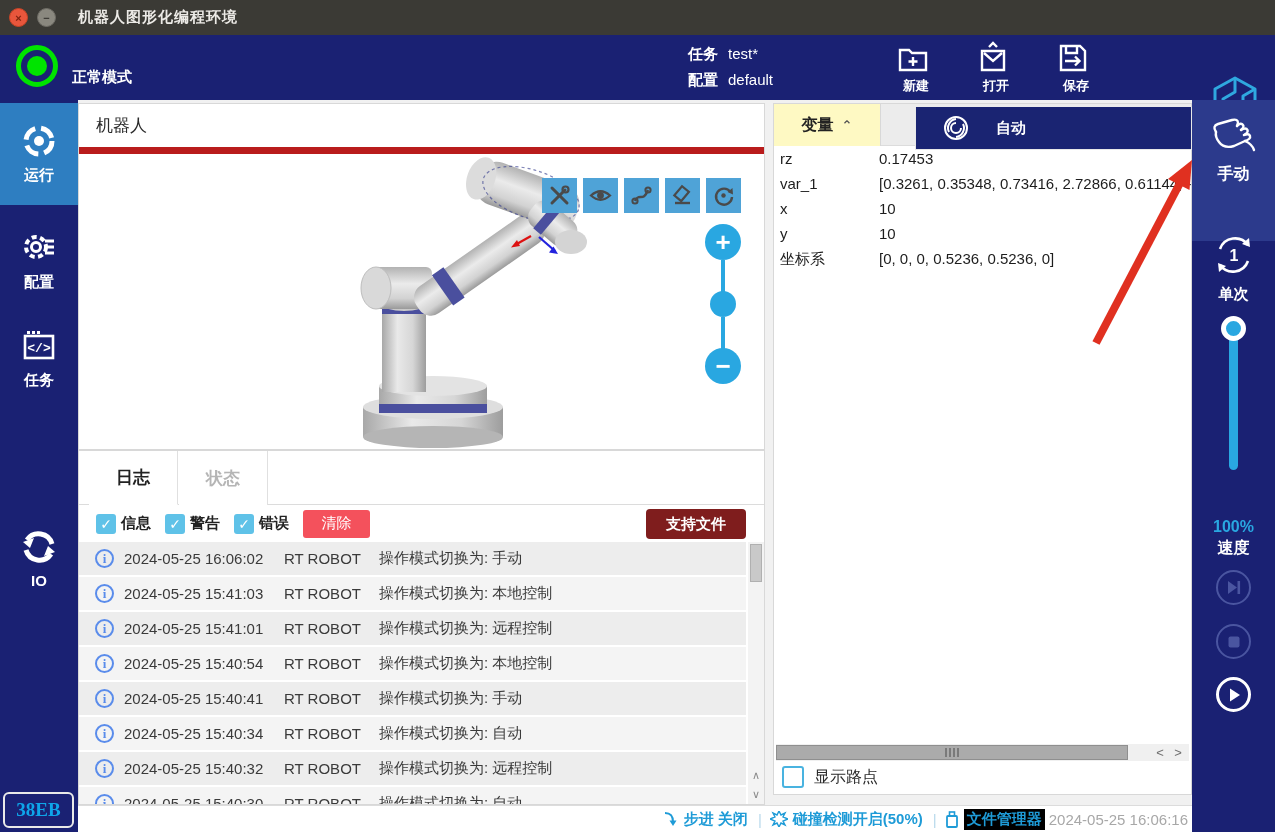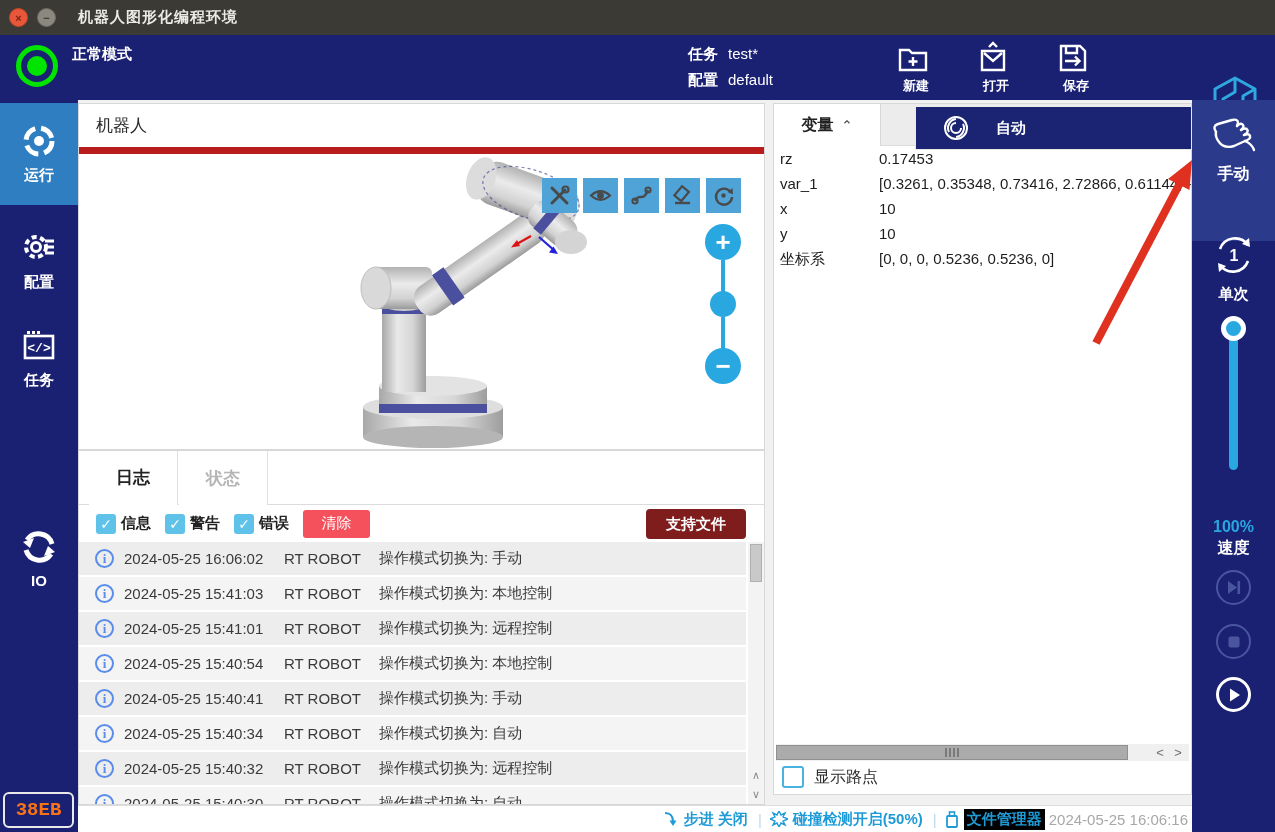"正常模式" .modewrap { align-items: flex-start -> flex-end }
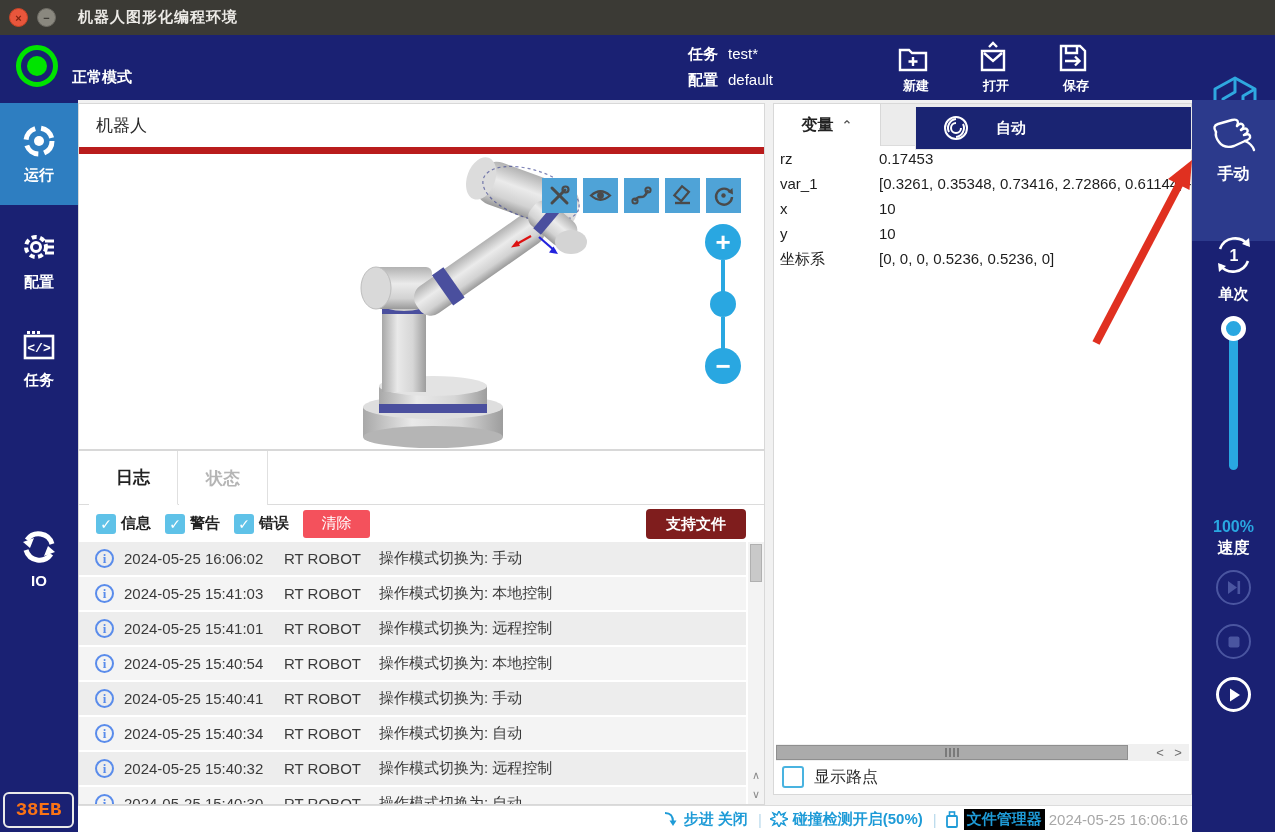"变量" .vartab { background: #ffffff -> #fef9c3 }
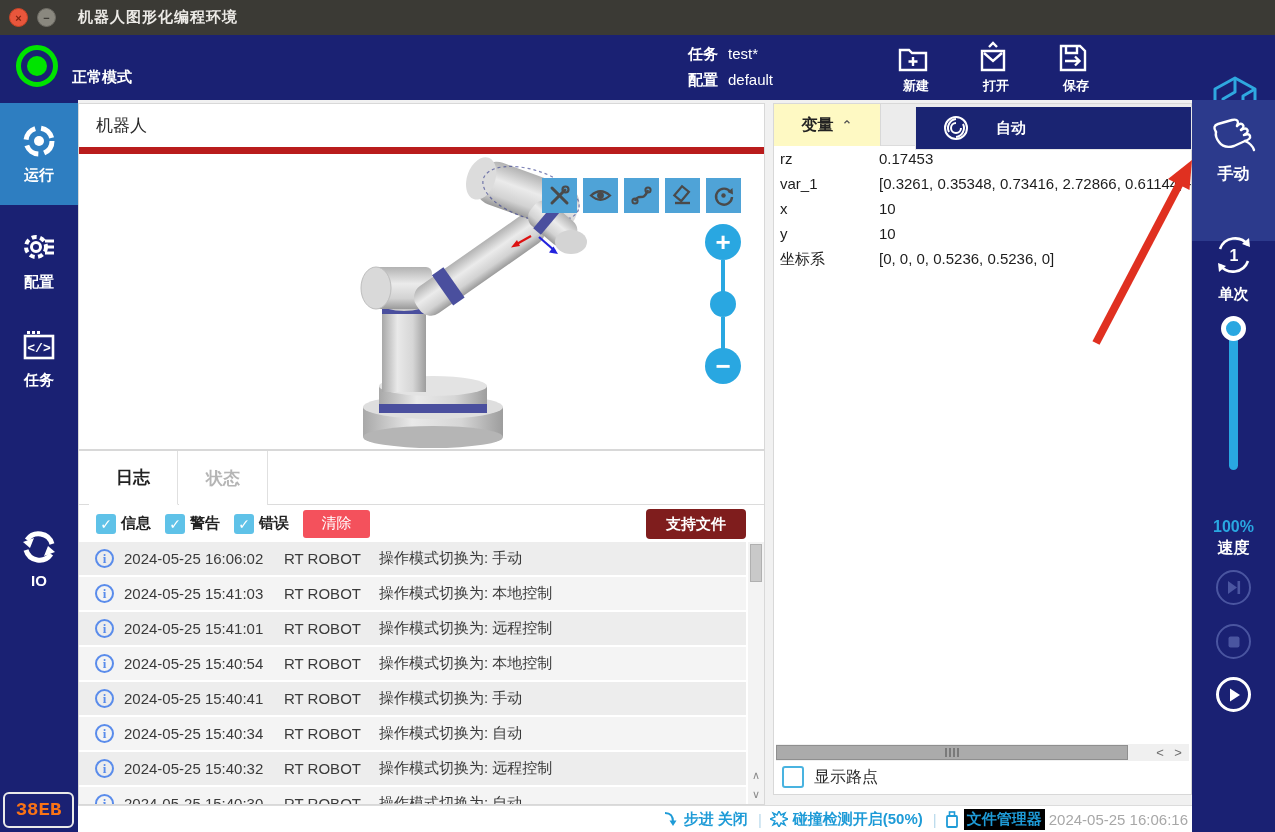"38EB" .badge38 { color: #f97316 -> #0ea5e9; font-family: Liberation Mono, monospace -> Liberation Serif, serif }
